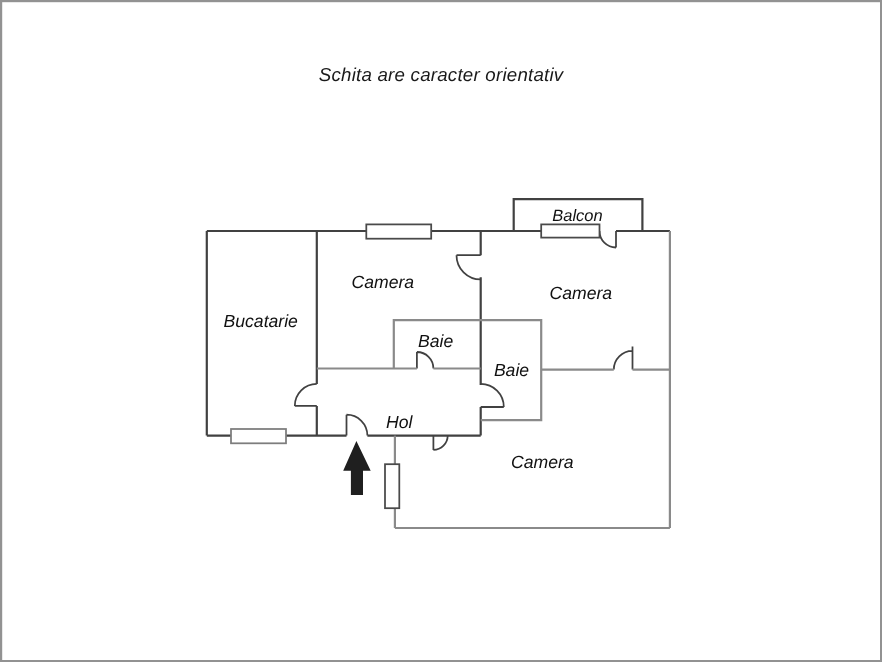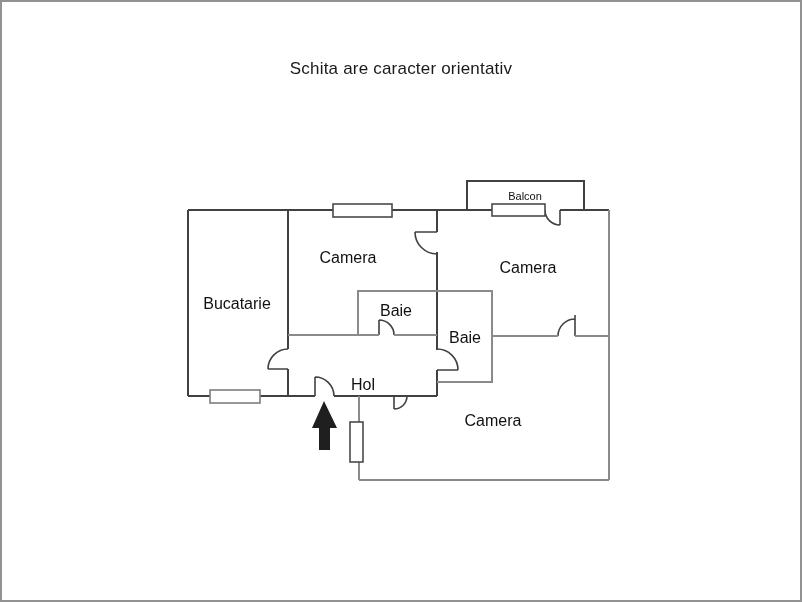"Schita are caracter orientativ" .canvas { font-style: none -> italic }
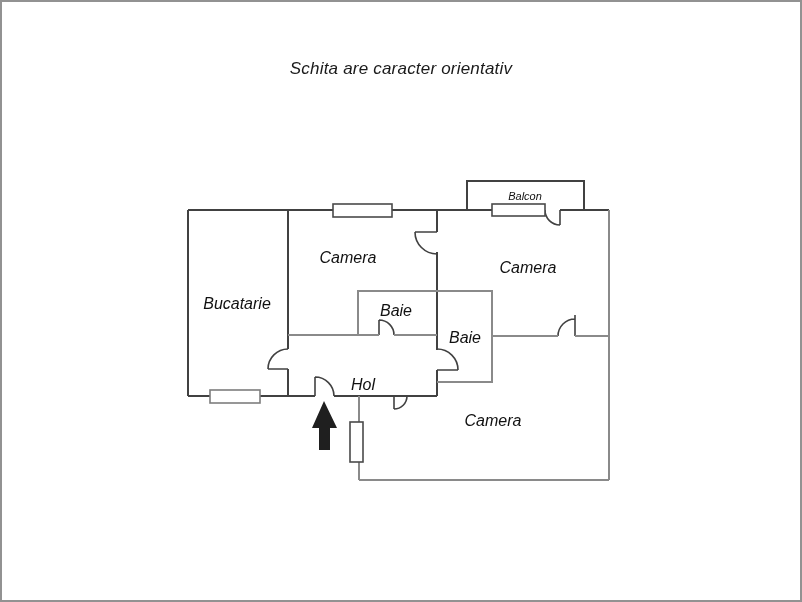"Balcon" .lbl-balcon { font-size: 11px -> 15px }
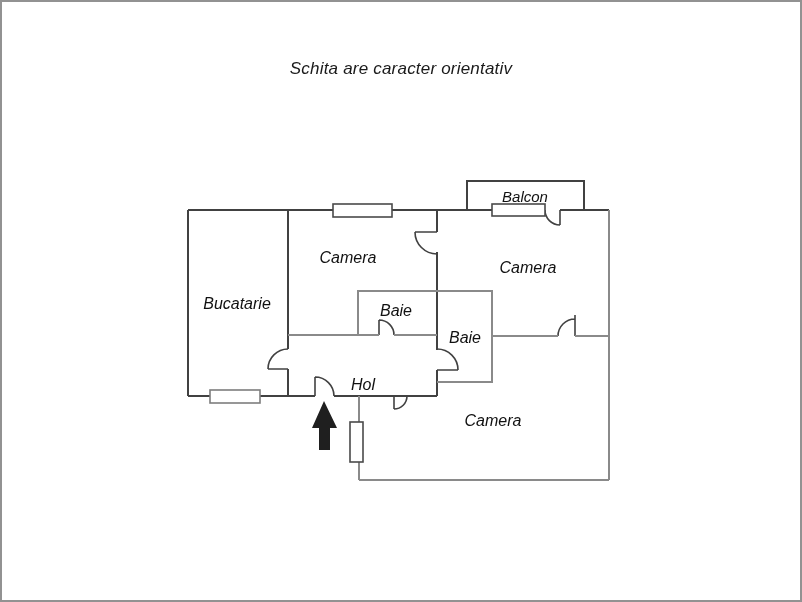"Bucatarie" div.room-label { top: 302px -> 291px }
